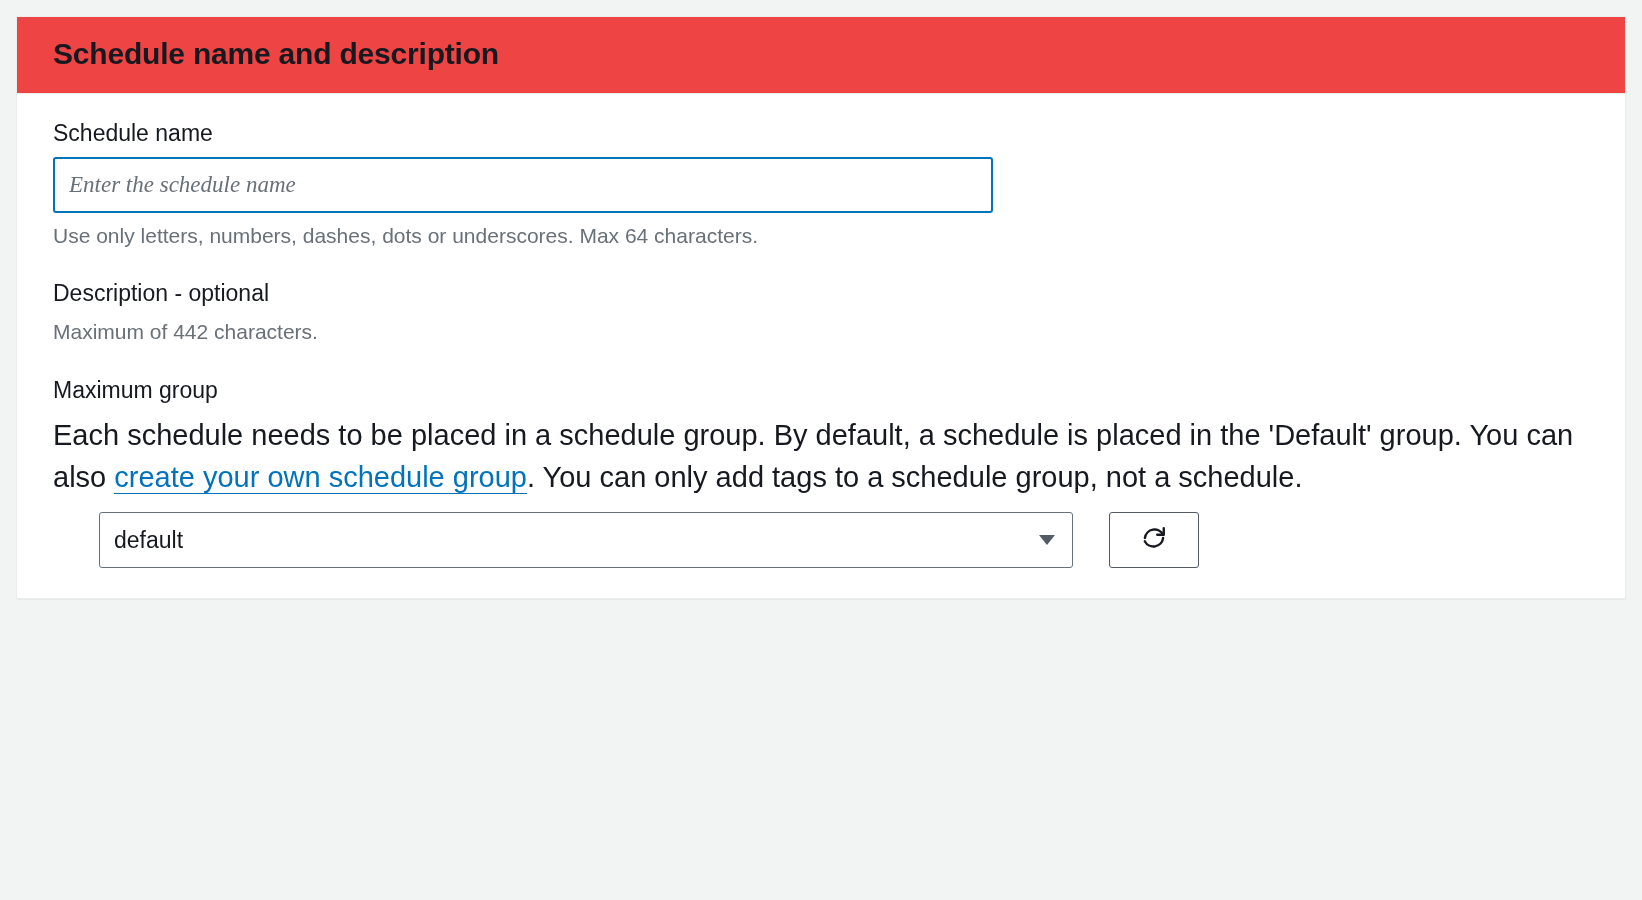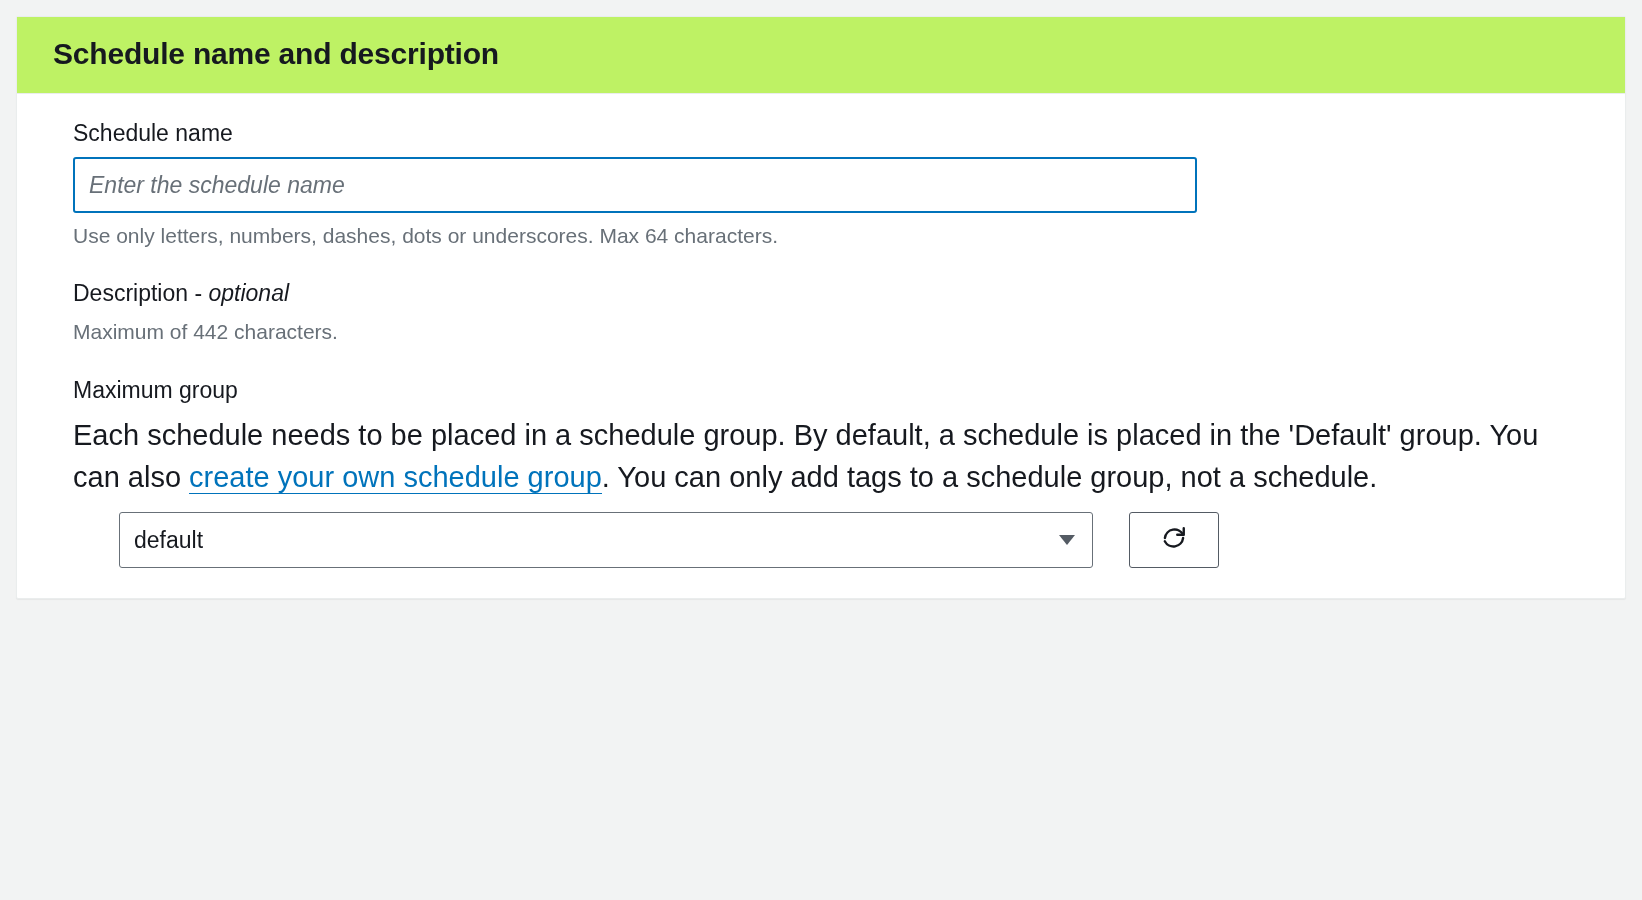"Schedule name and description" .panel-header { background: #bef264 -> #ef4444 }
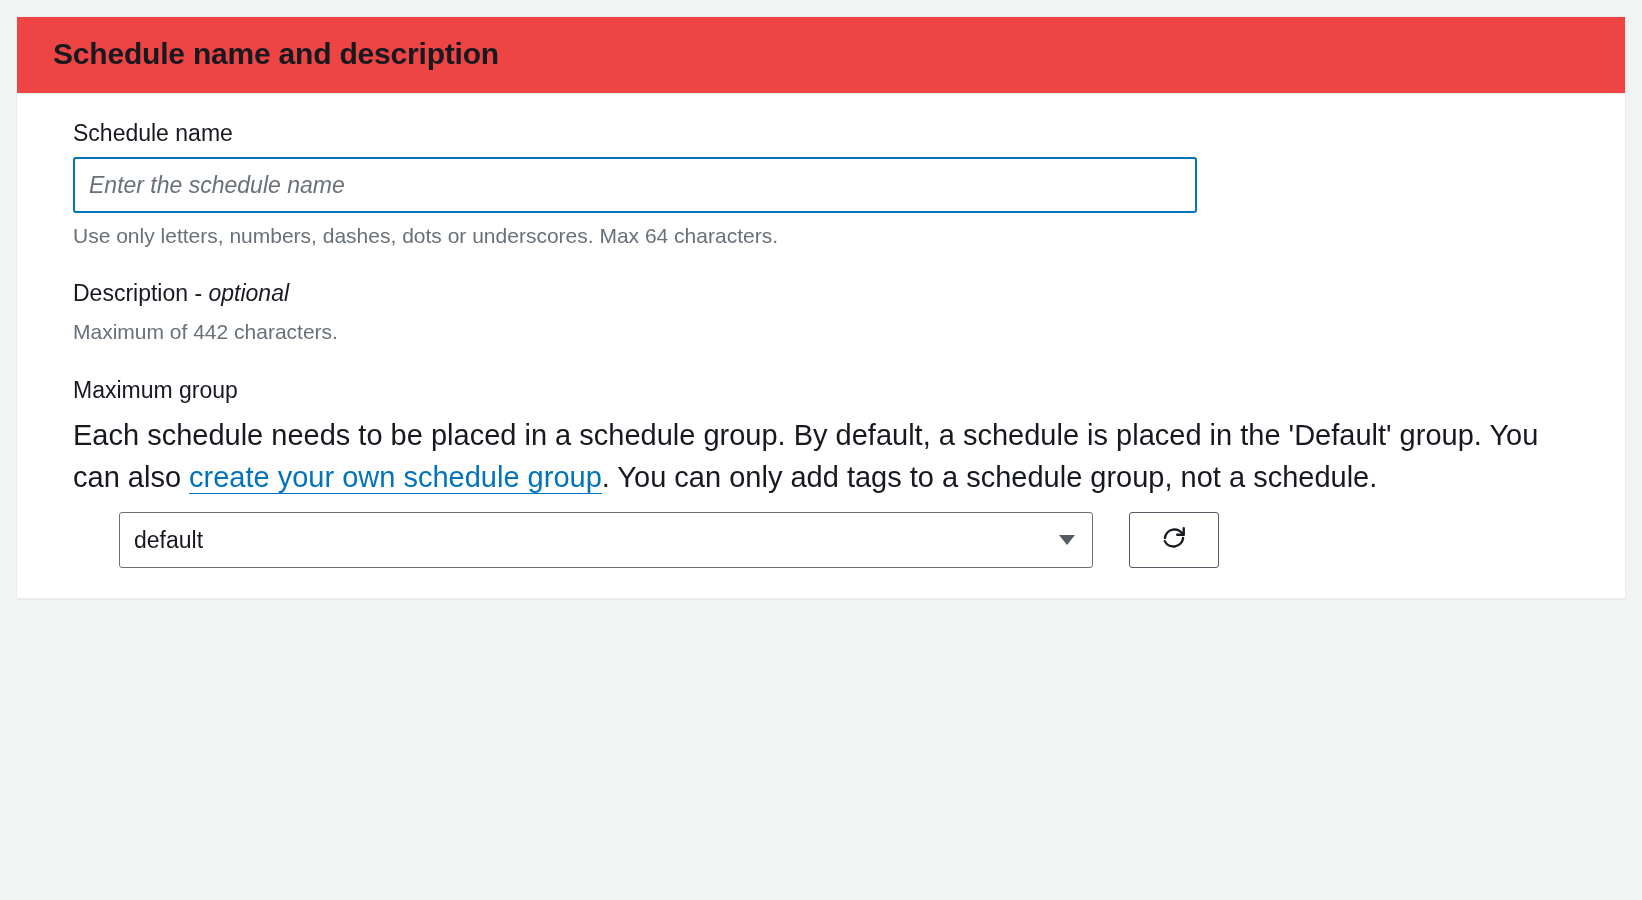"Schedule name" .field { margin-left: 20px -> none }
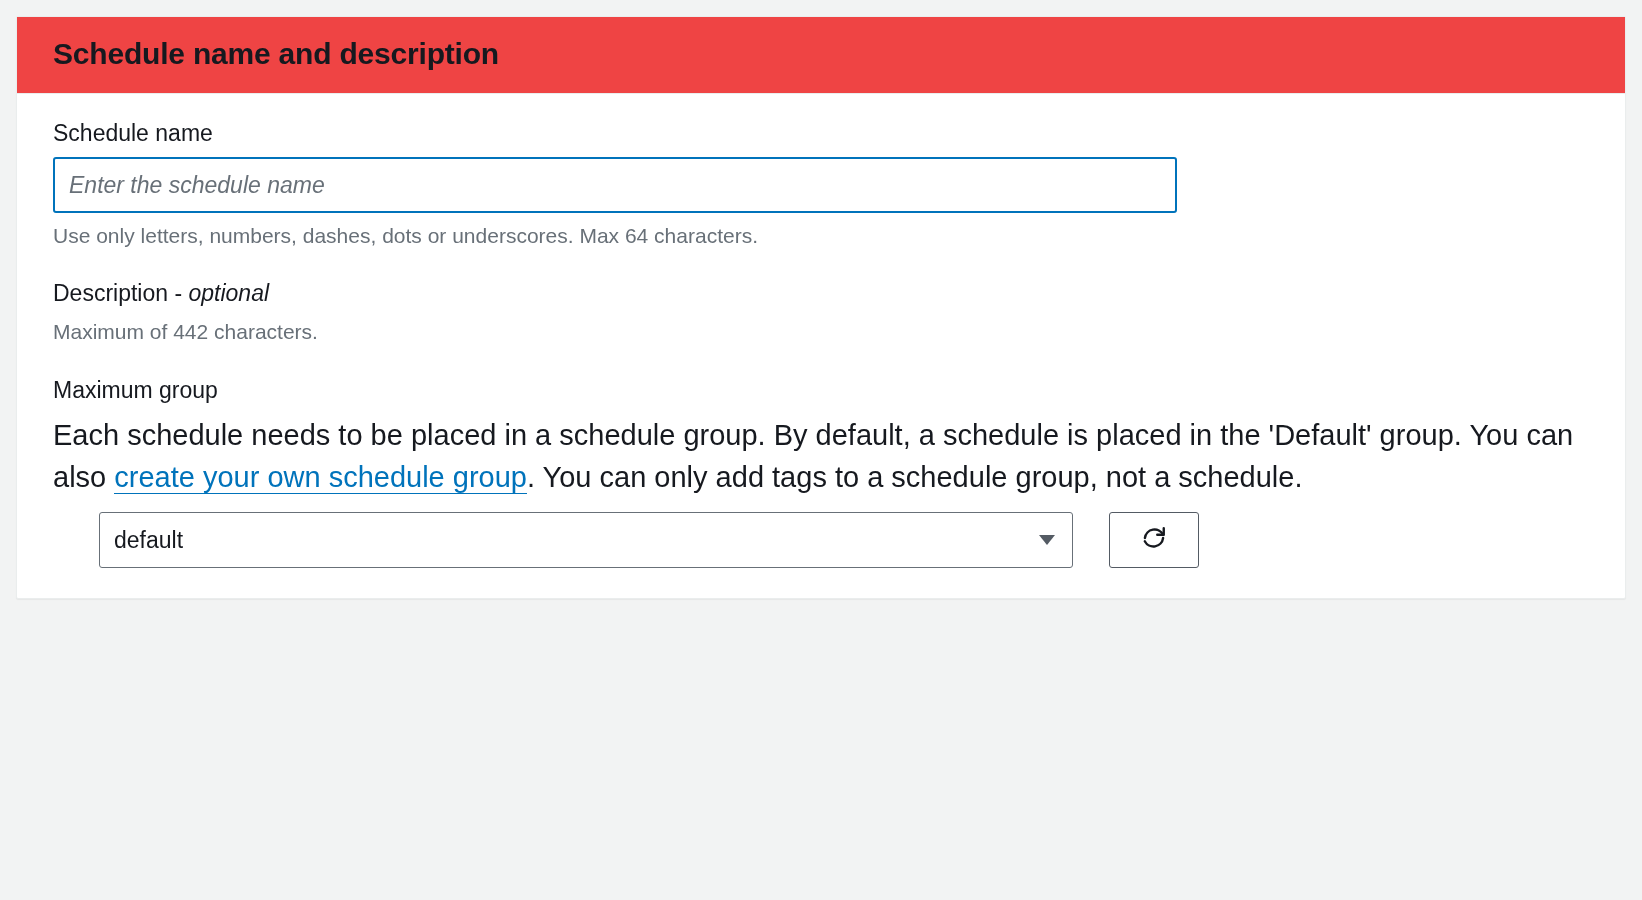"Enter the schedule name" .text-input { font-family: Liberation Sans, sans-serif -> Liberation Serif, serif; width: 1124px -> 940px }
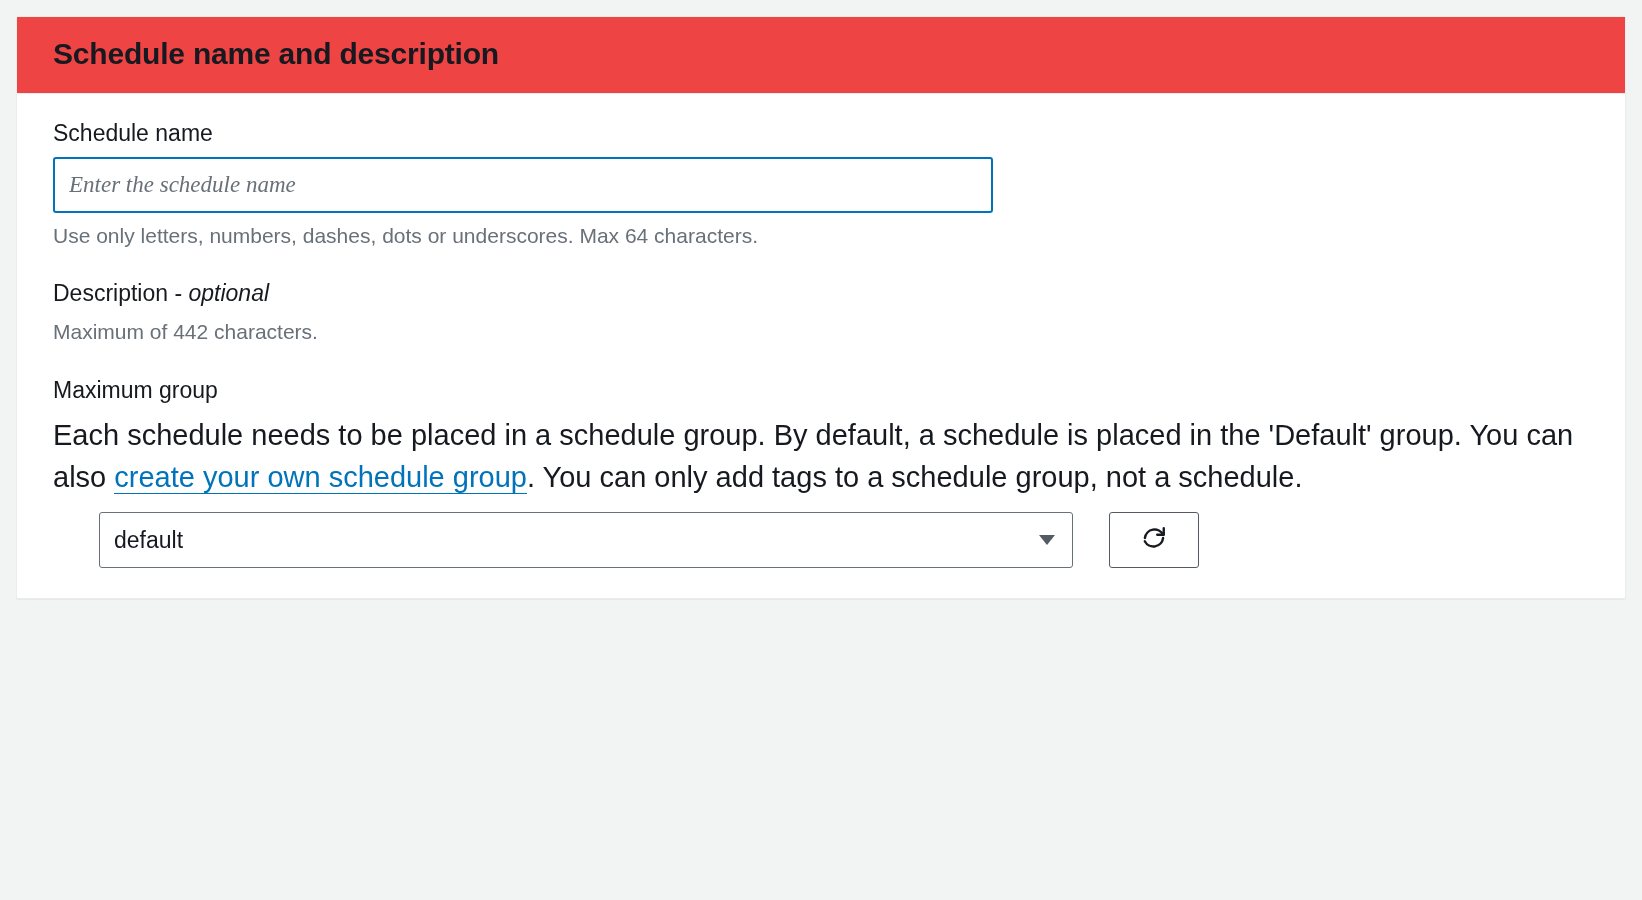"optional" .field-label .optional { font-style: italic -> none }
